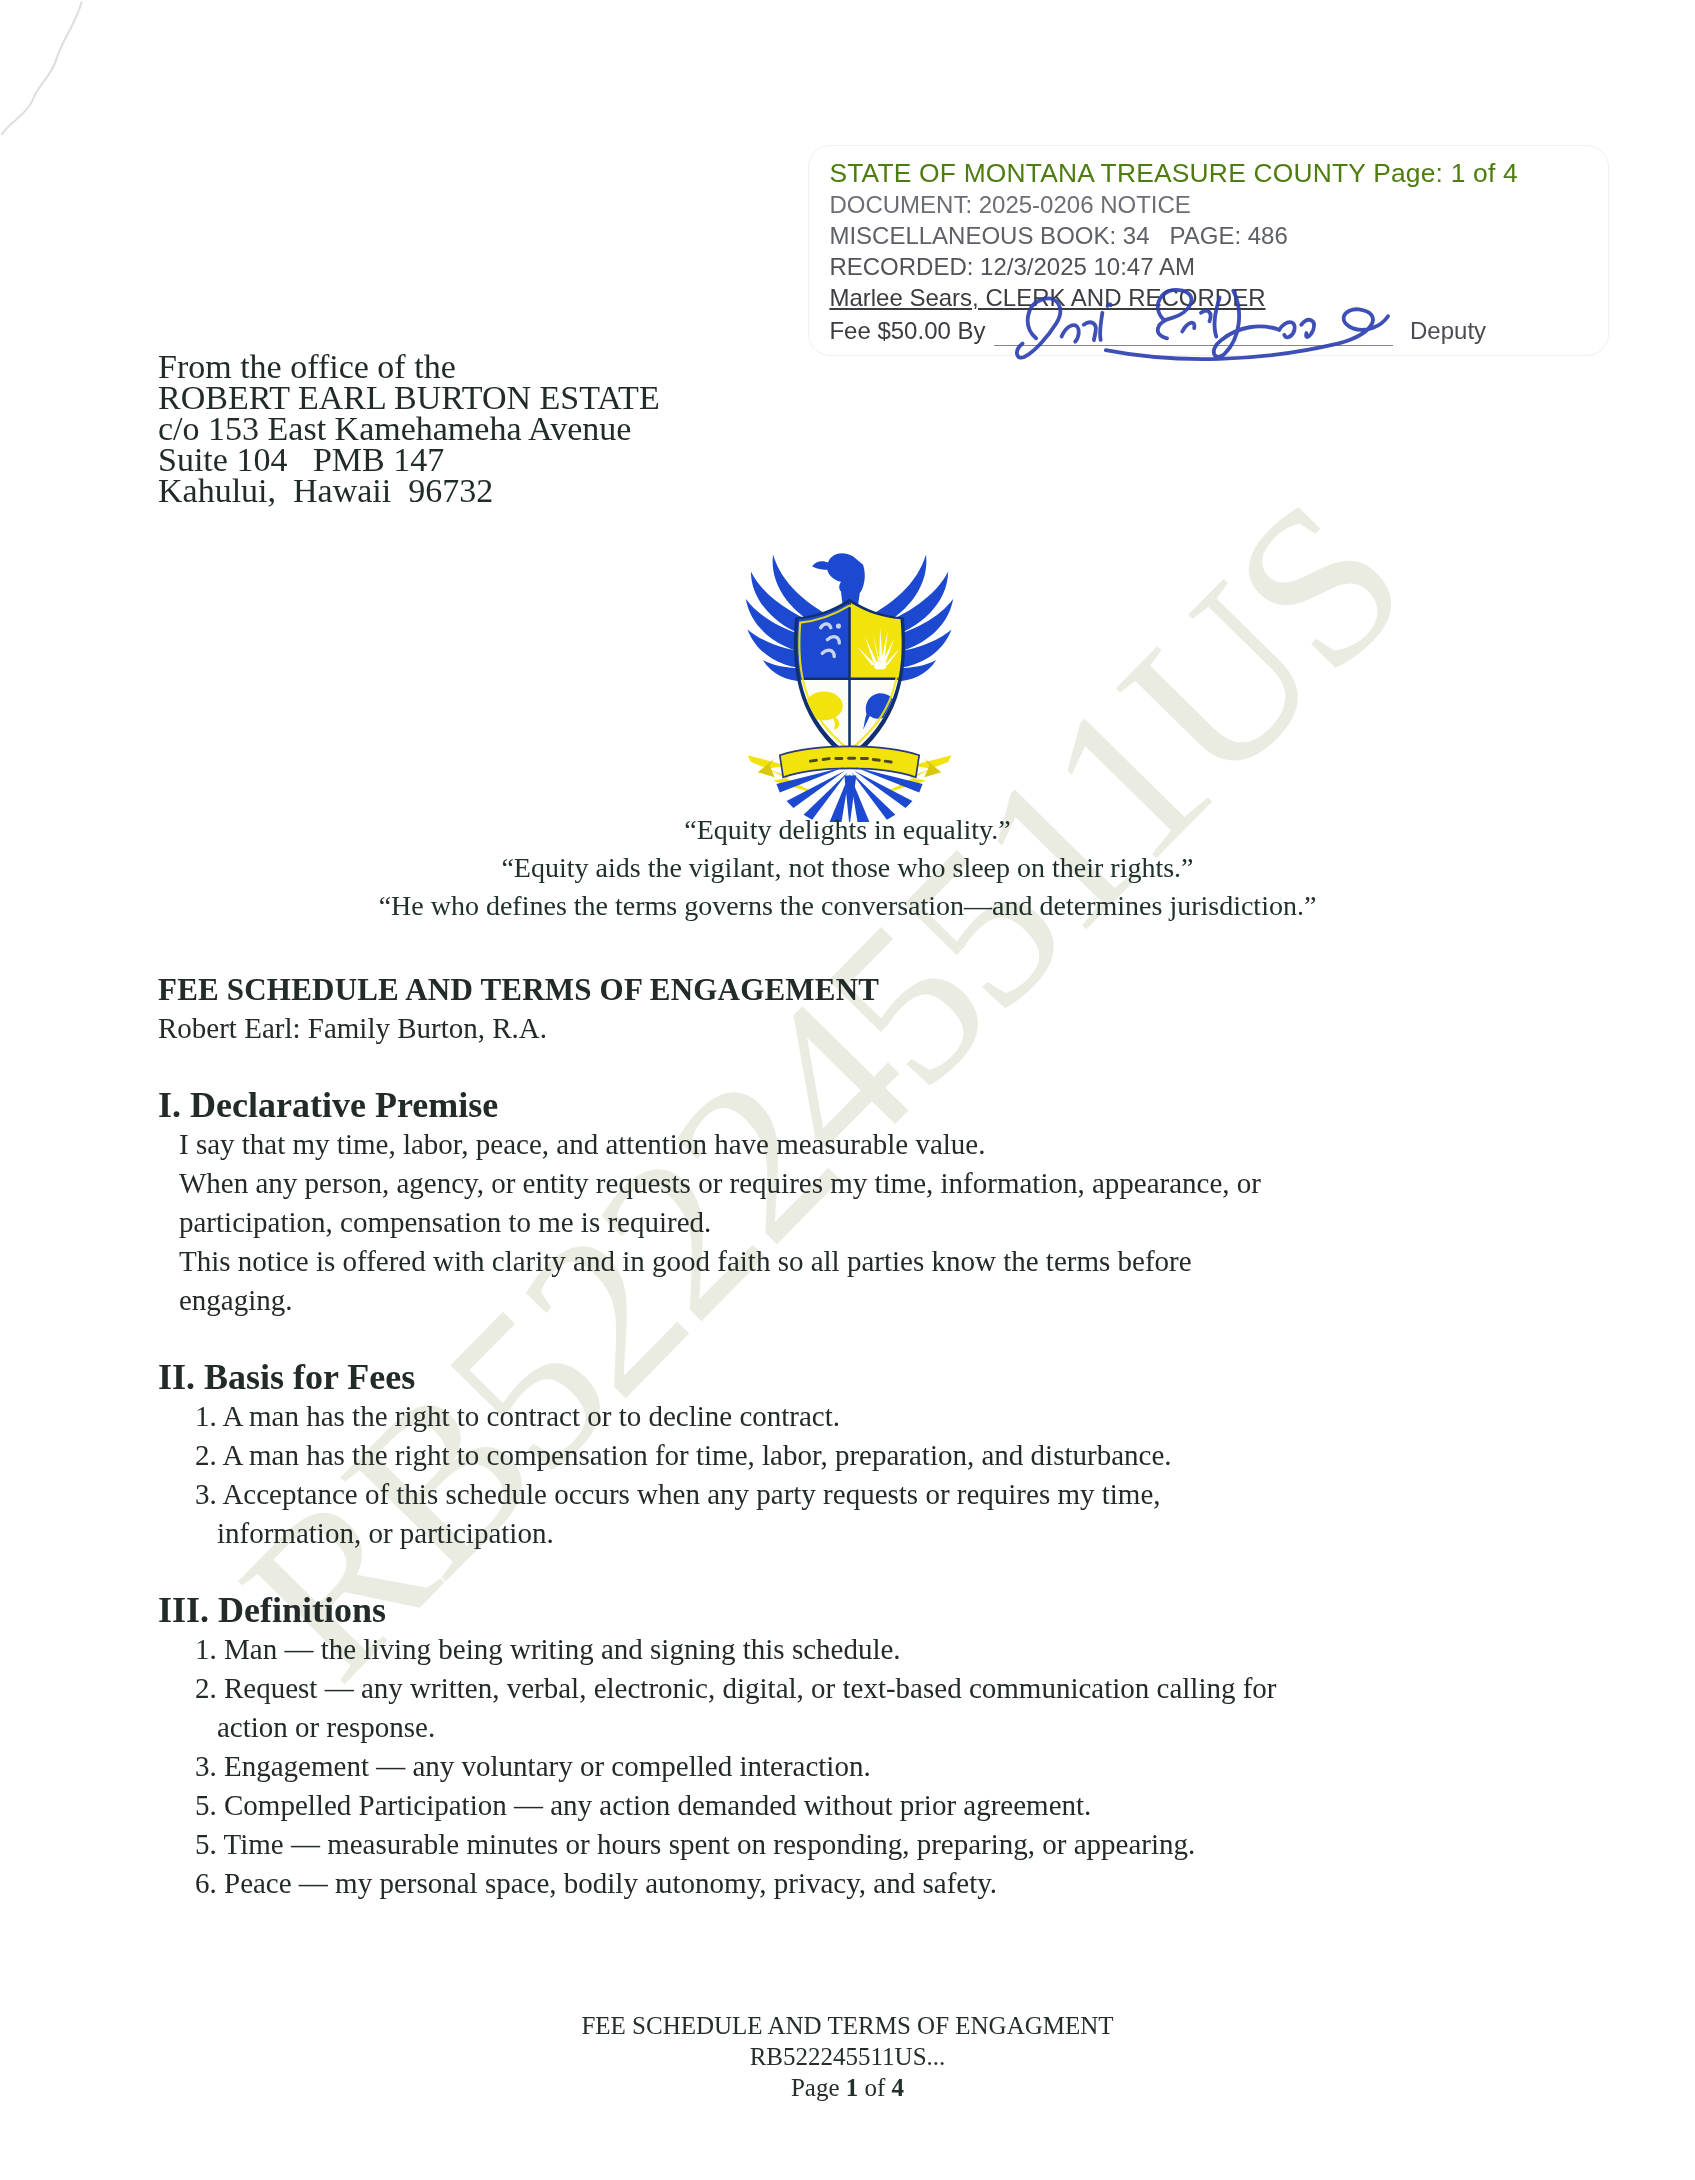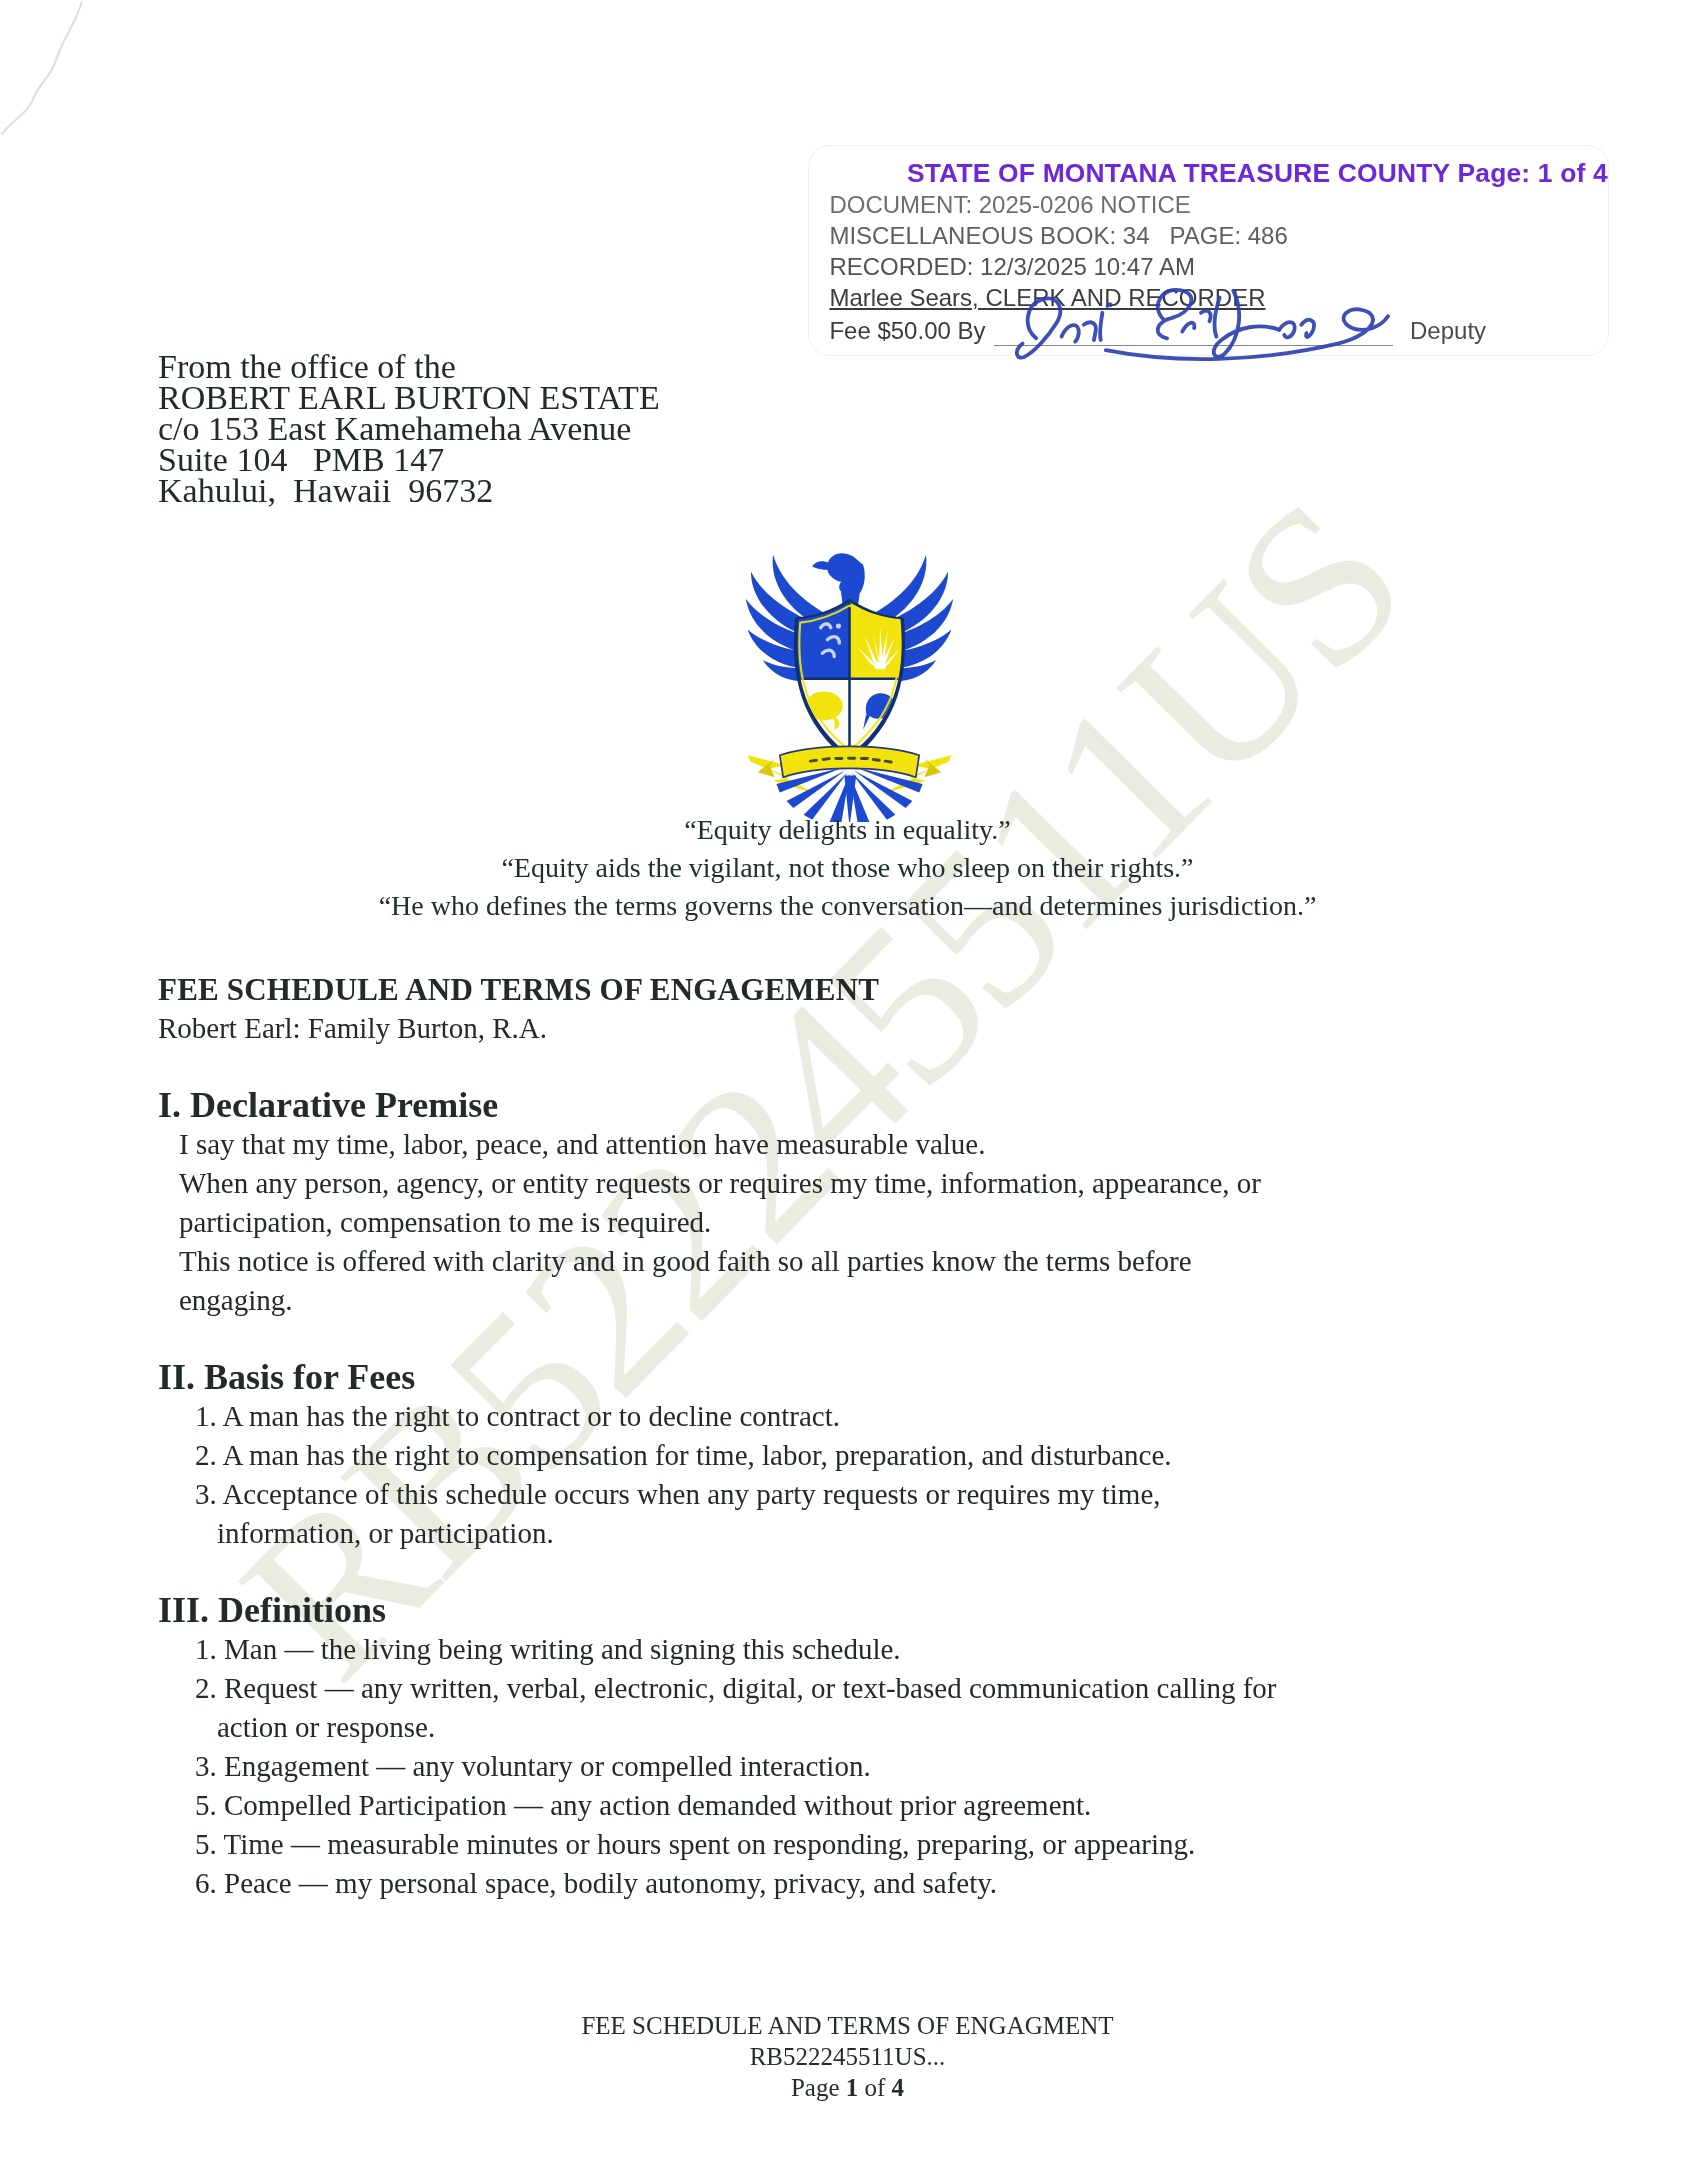"STATE OF MONTANA TREASURE COUNTY" .st1 { color: #6d28d9 -> #4d7c0f; font-weight: bold -> normal; text-align: right -> none }
